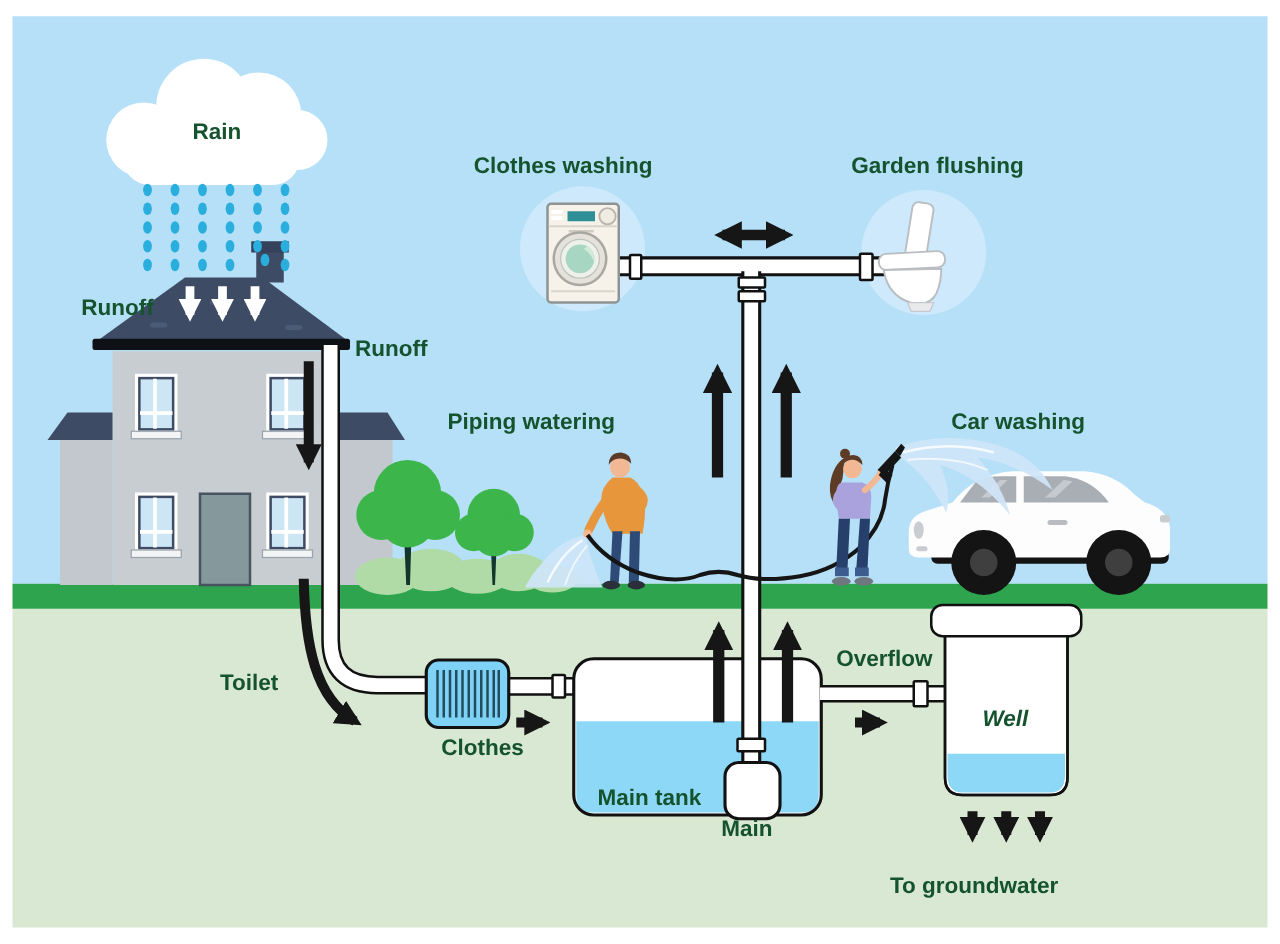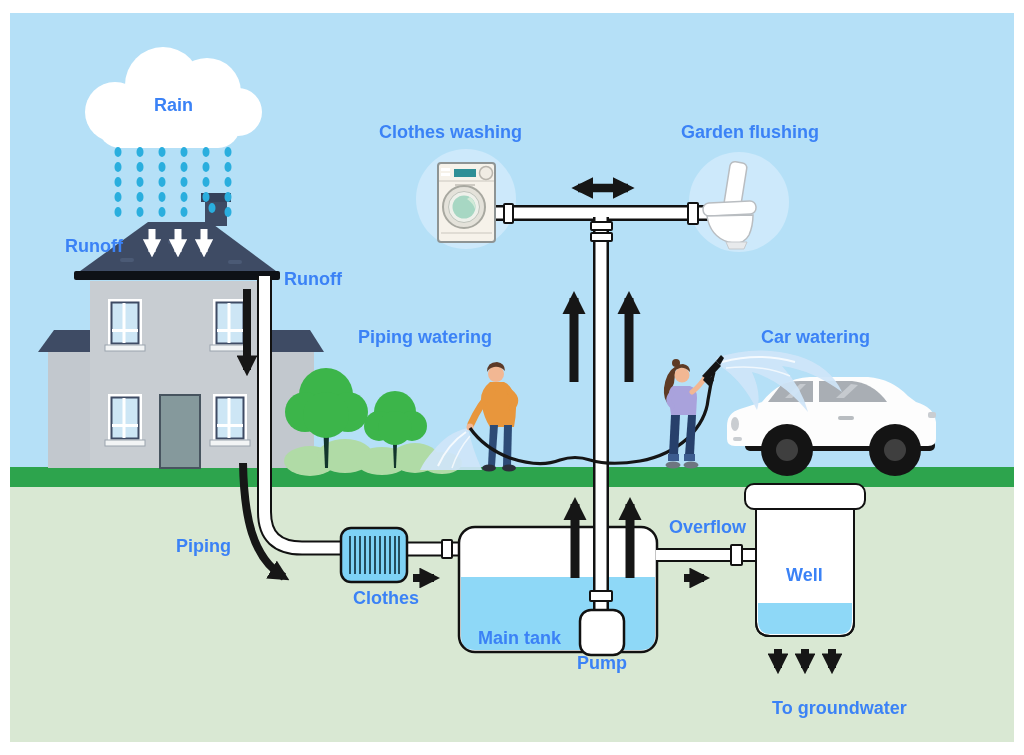"Rain" .lbl { color: #3b82f6 -> #14532d }
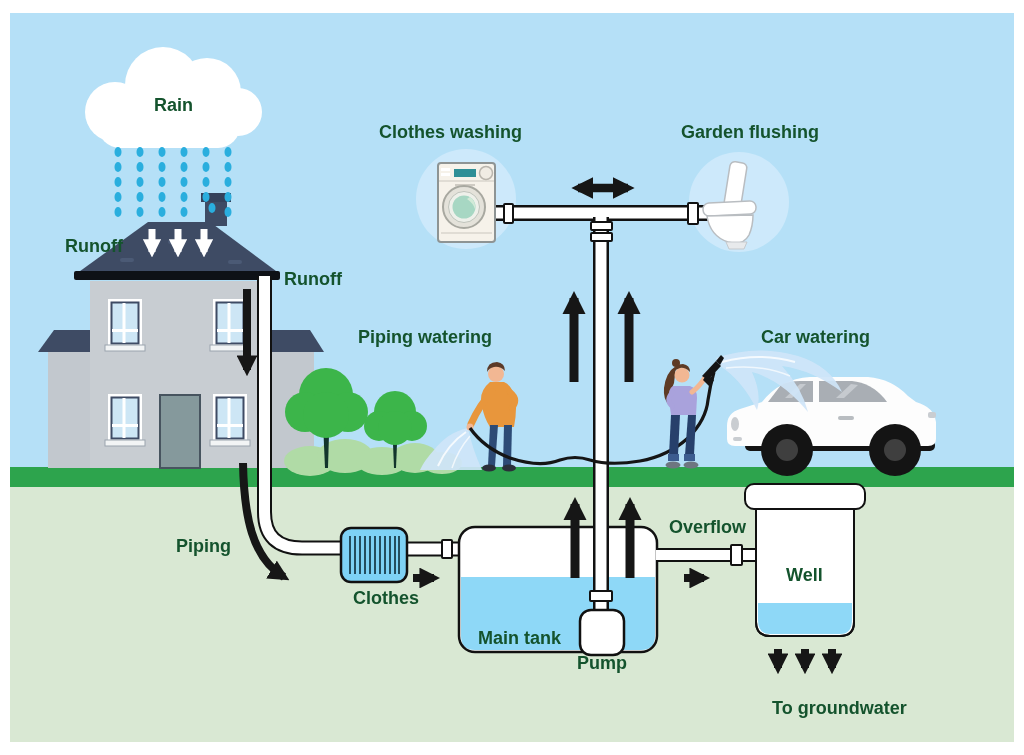"Car watering" div.lbl { text: watering -> washing }
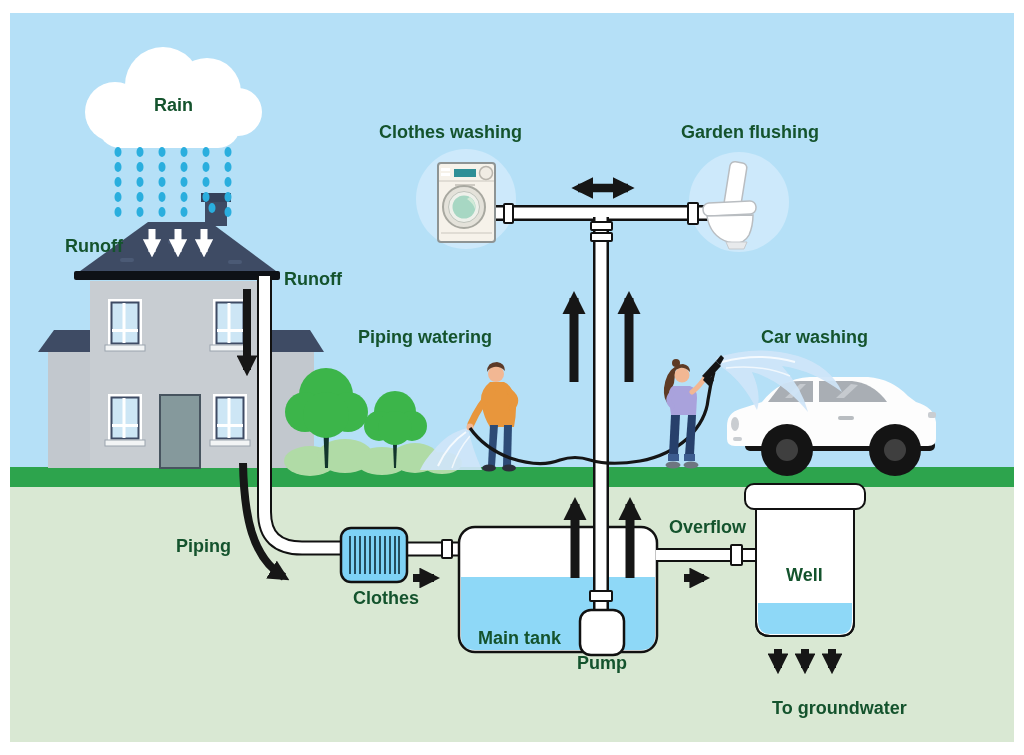"Piping" div.lbl { text: Piping -> Toilet }
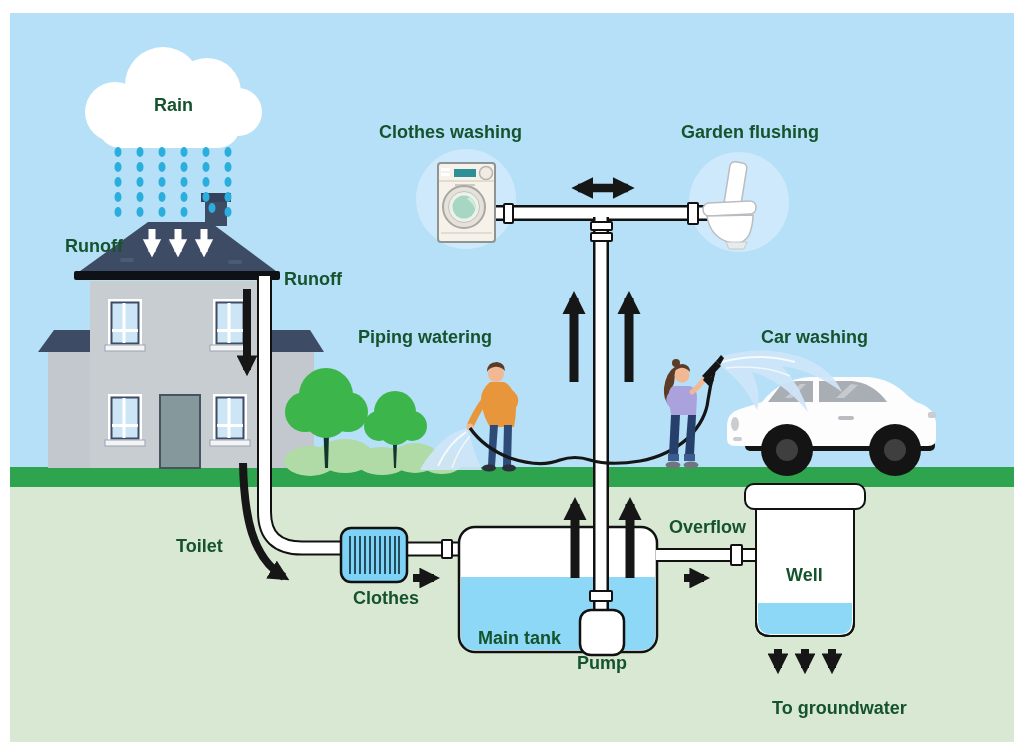"Well" div.lbl { font-style: none -> italic }
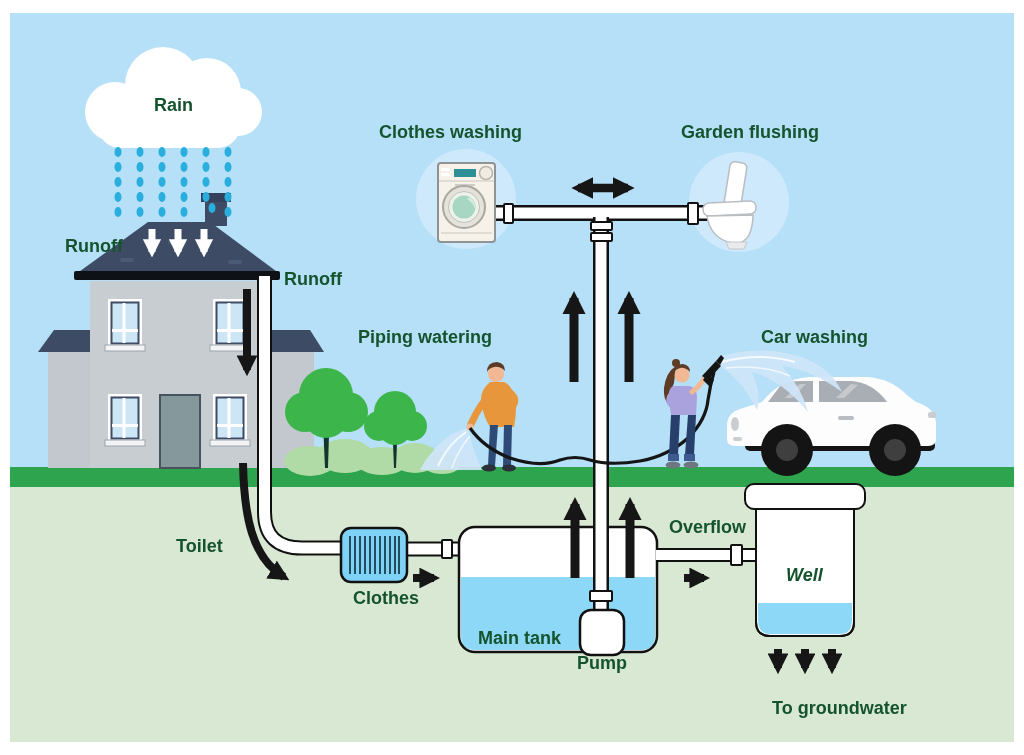"Pump" div.lbl { text: Pump -> Main }
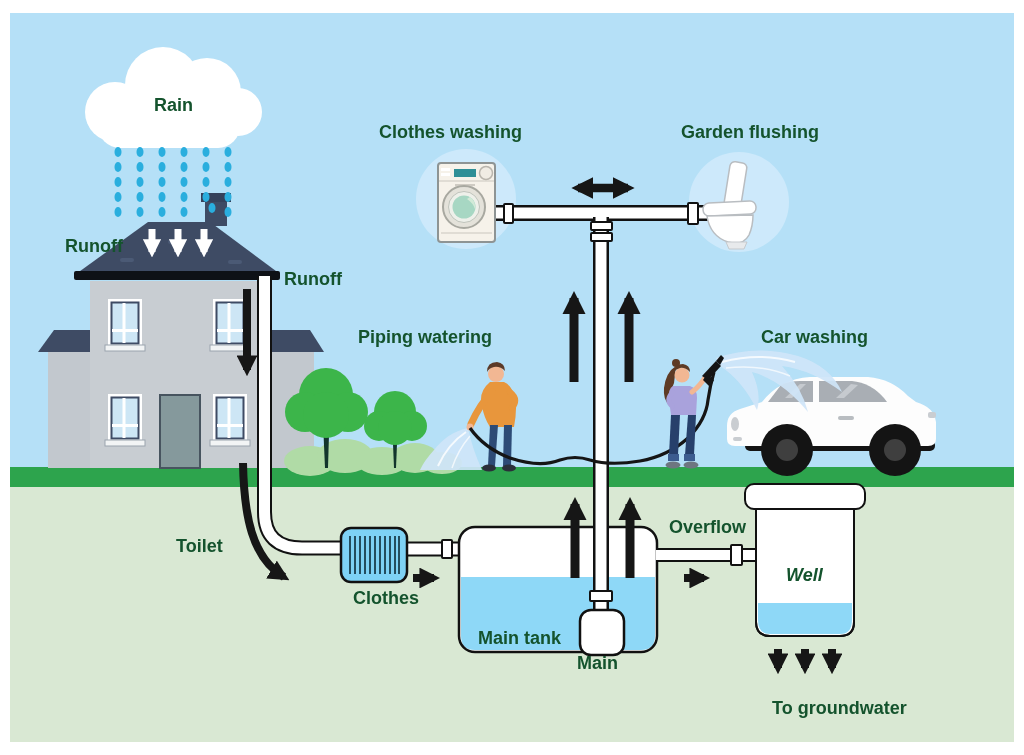"To groundwater" div.lbl { left: 772px -> 712px }
